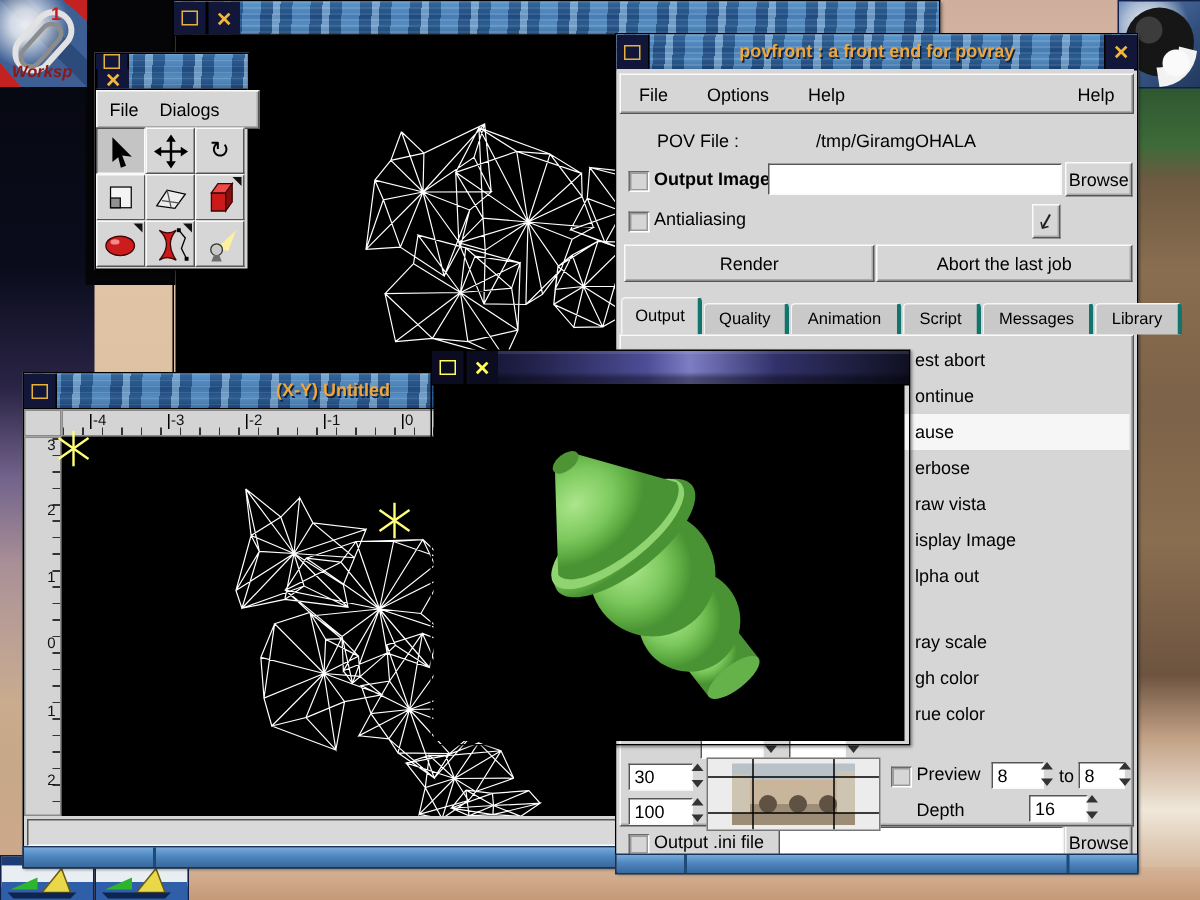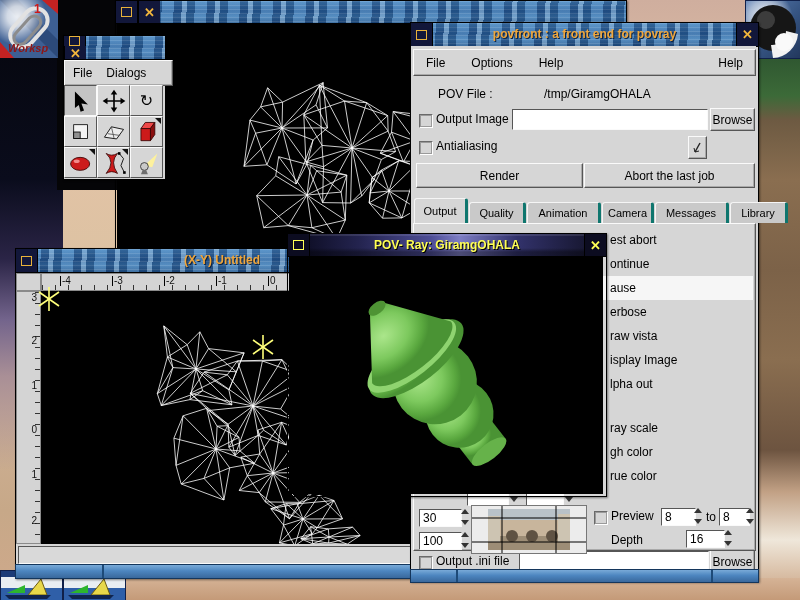"Output Image" span.abs { font-weight: none -> bold }
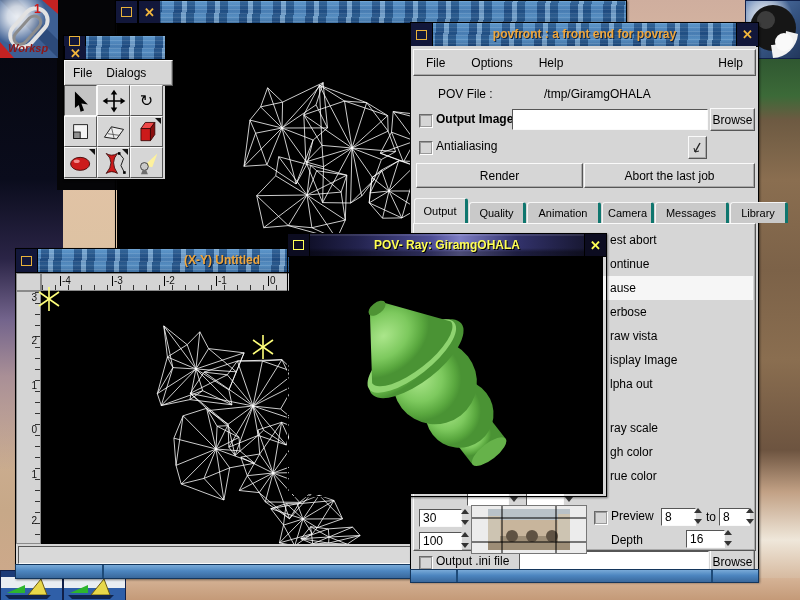"Camera" span.tab { text: Camera -> Script }
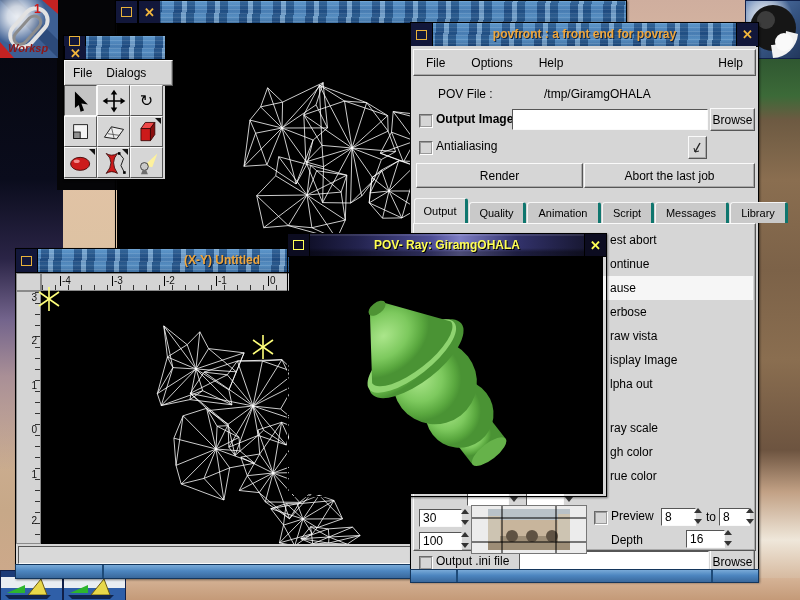"POV- Ray: GiramgOHALA" span.tb-title { html: <span>POV- Ray: GiramgOHALA</span> -> none }
